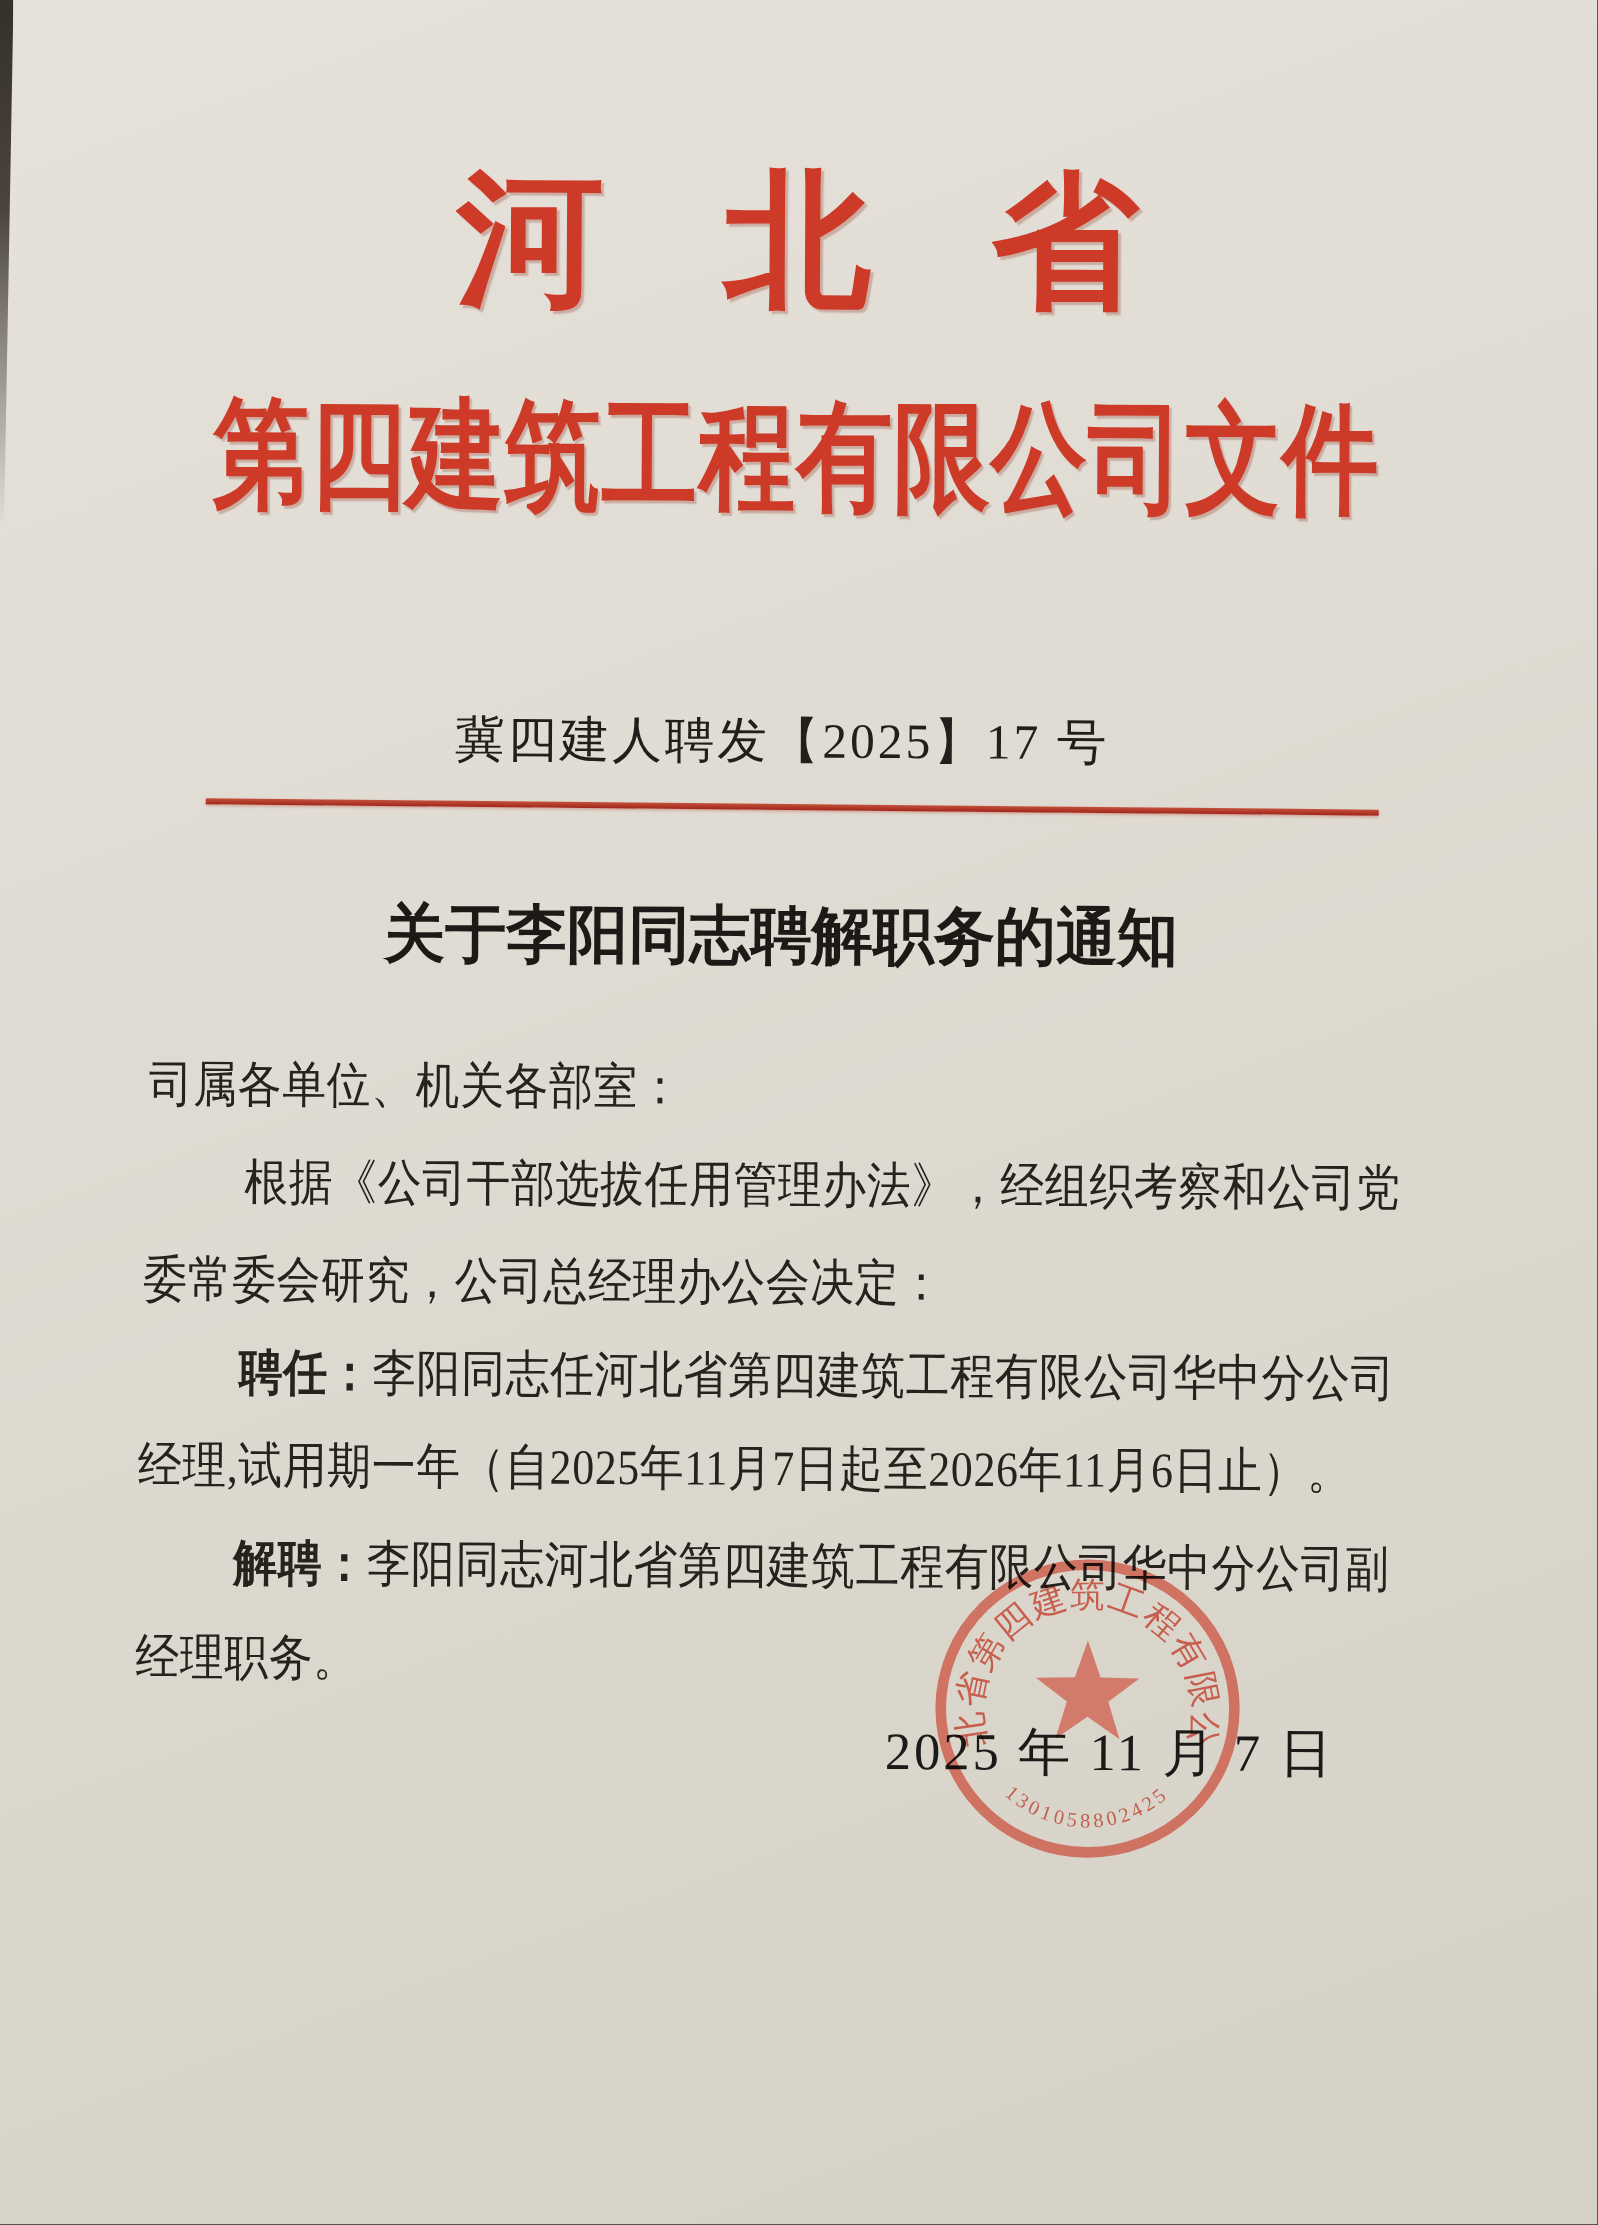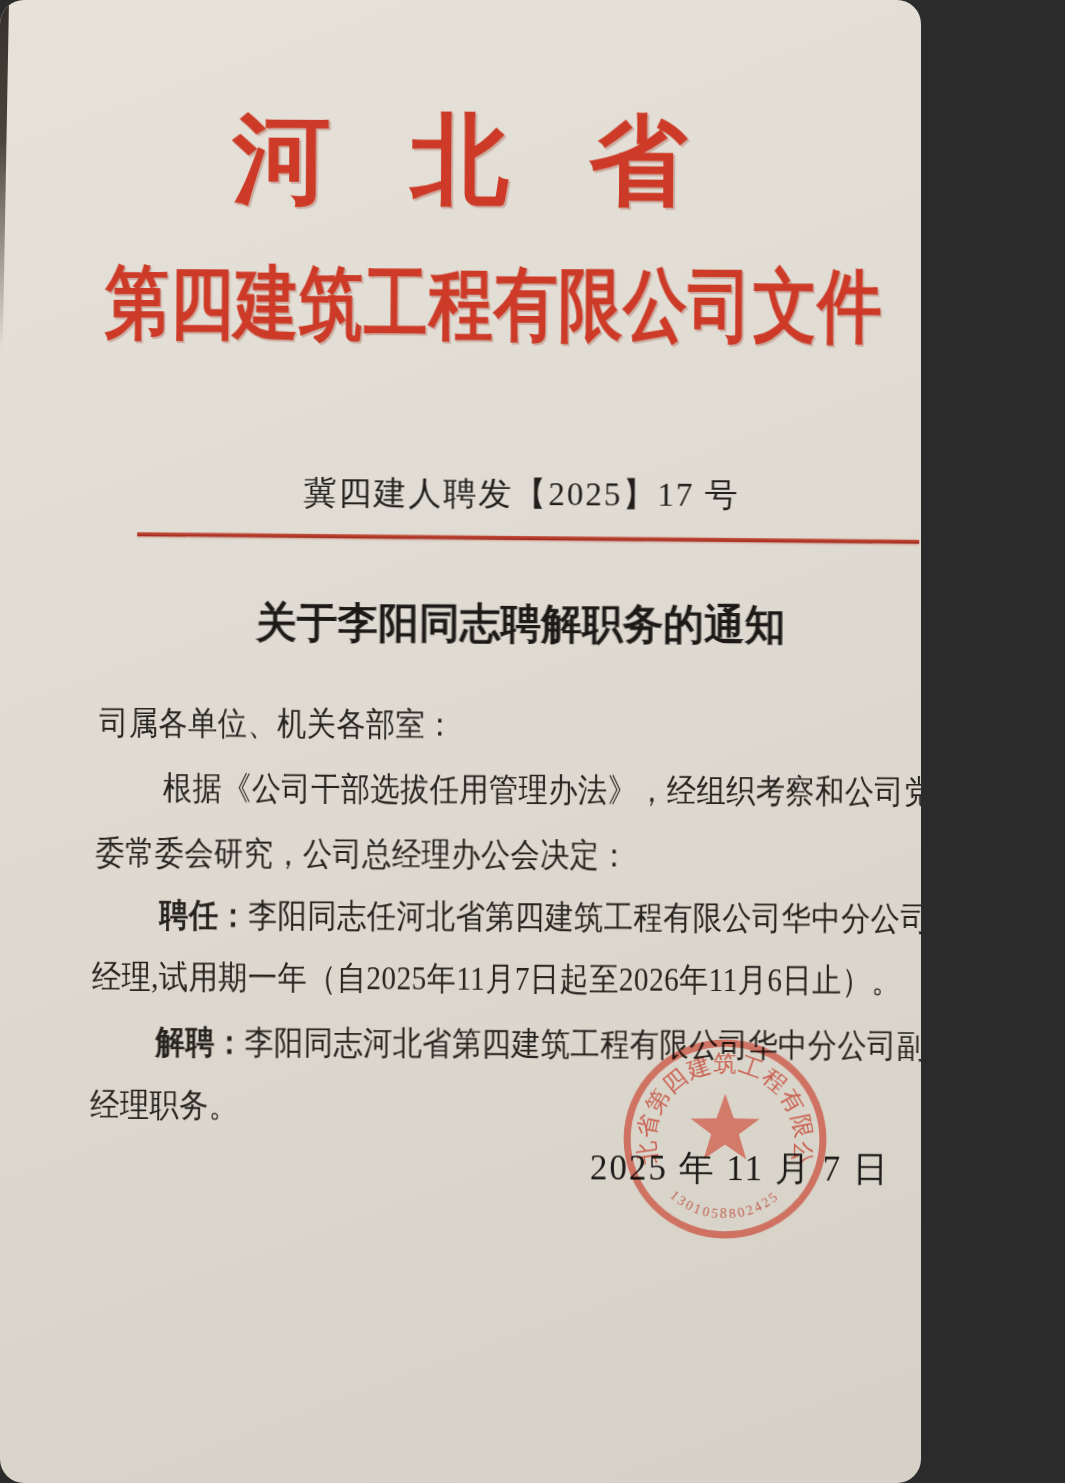"河北省" .page { border-radius: 24px -> none; width: 921px -> 1065px }
